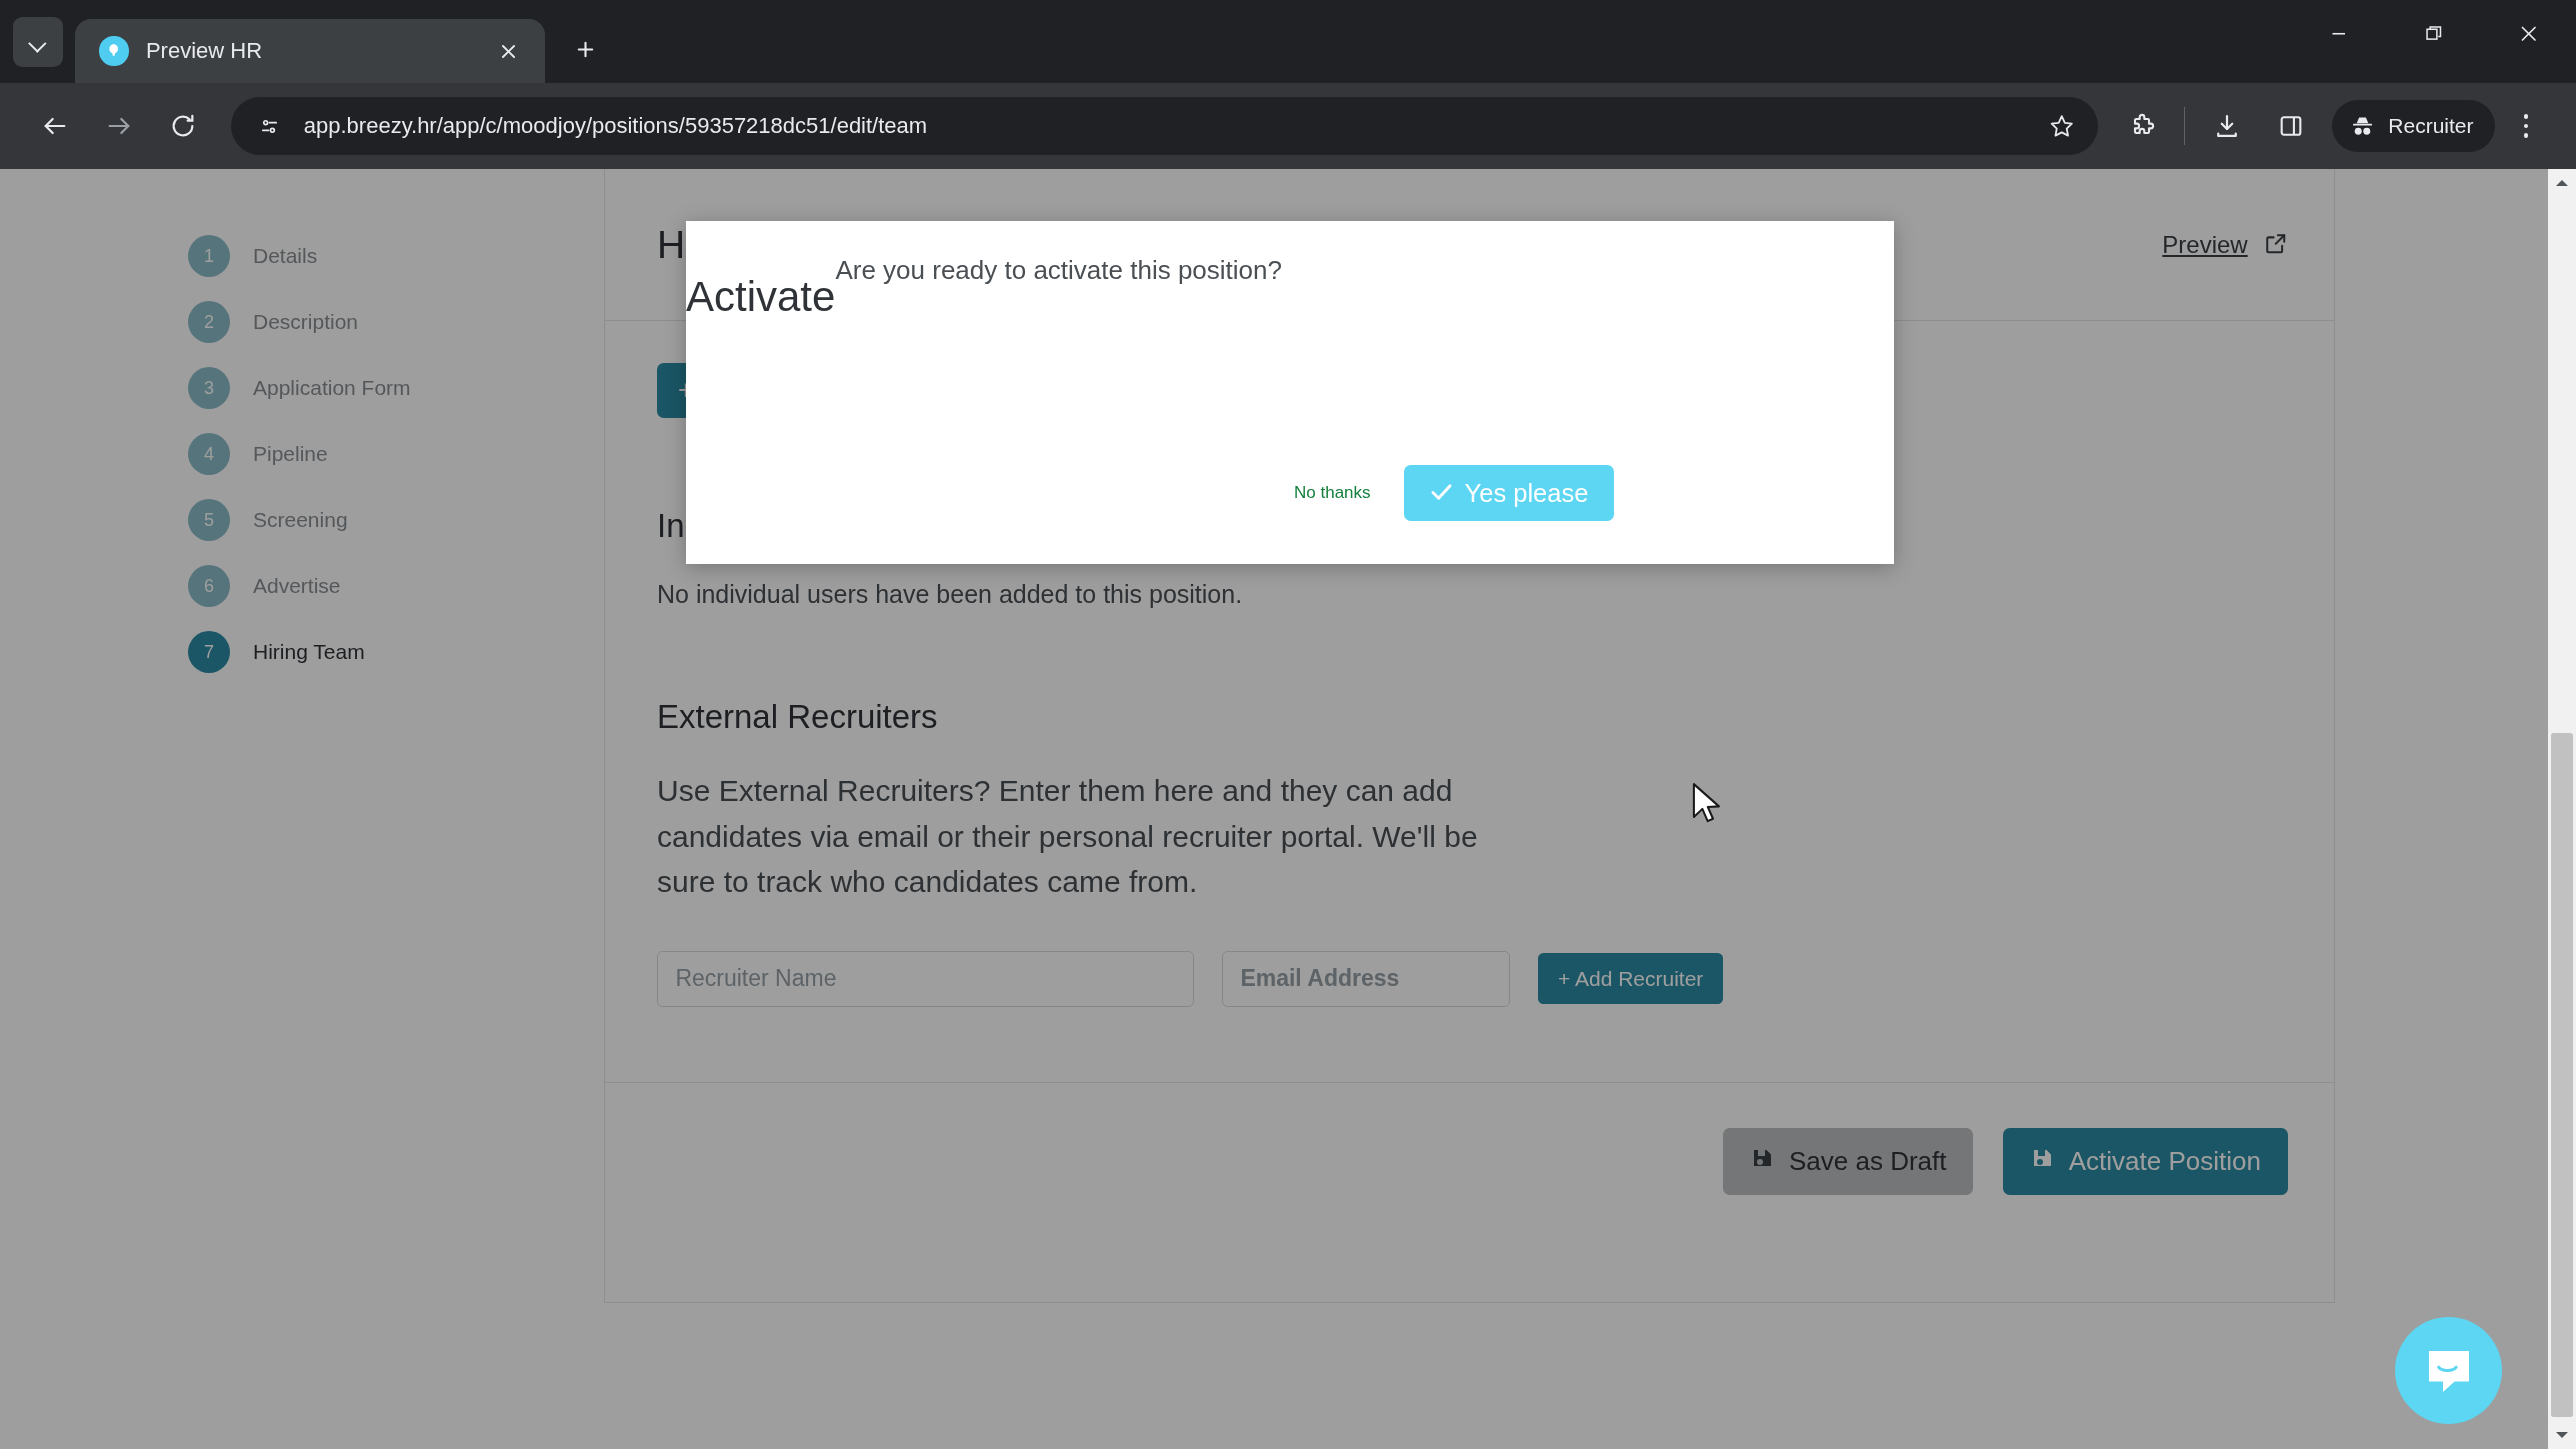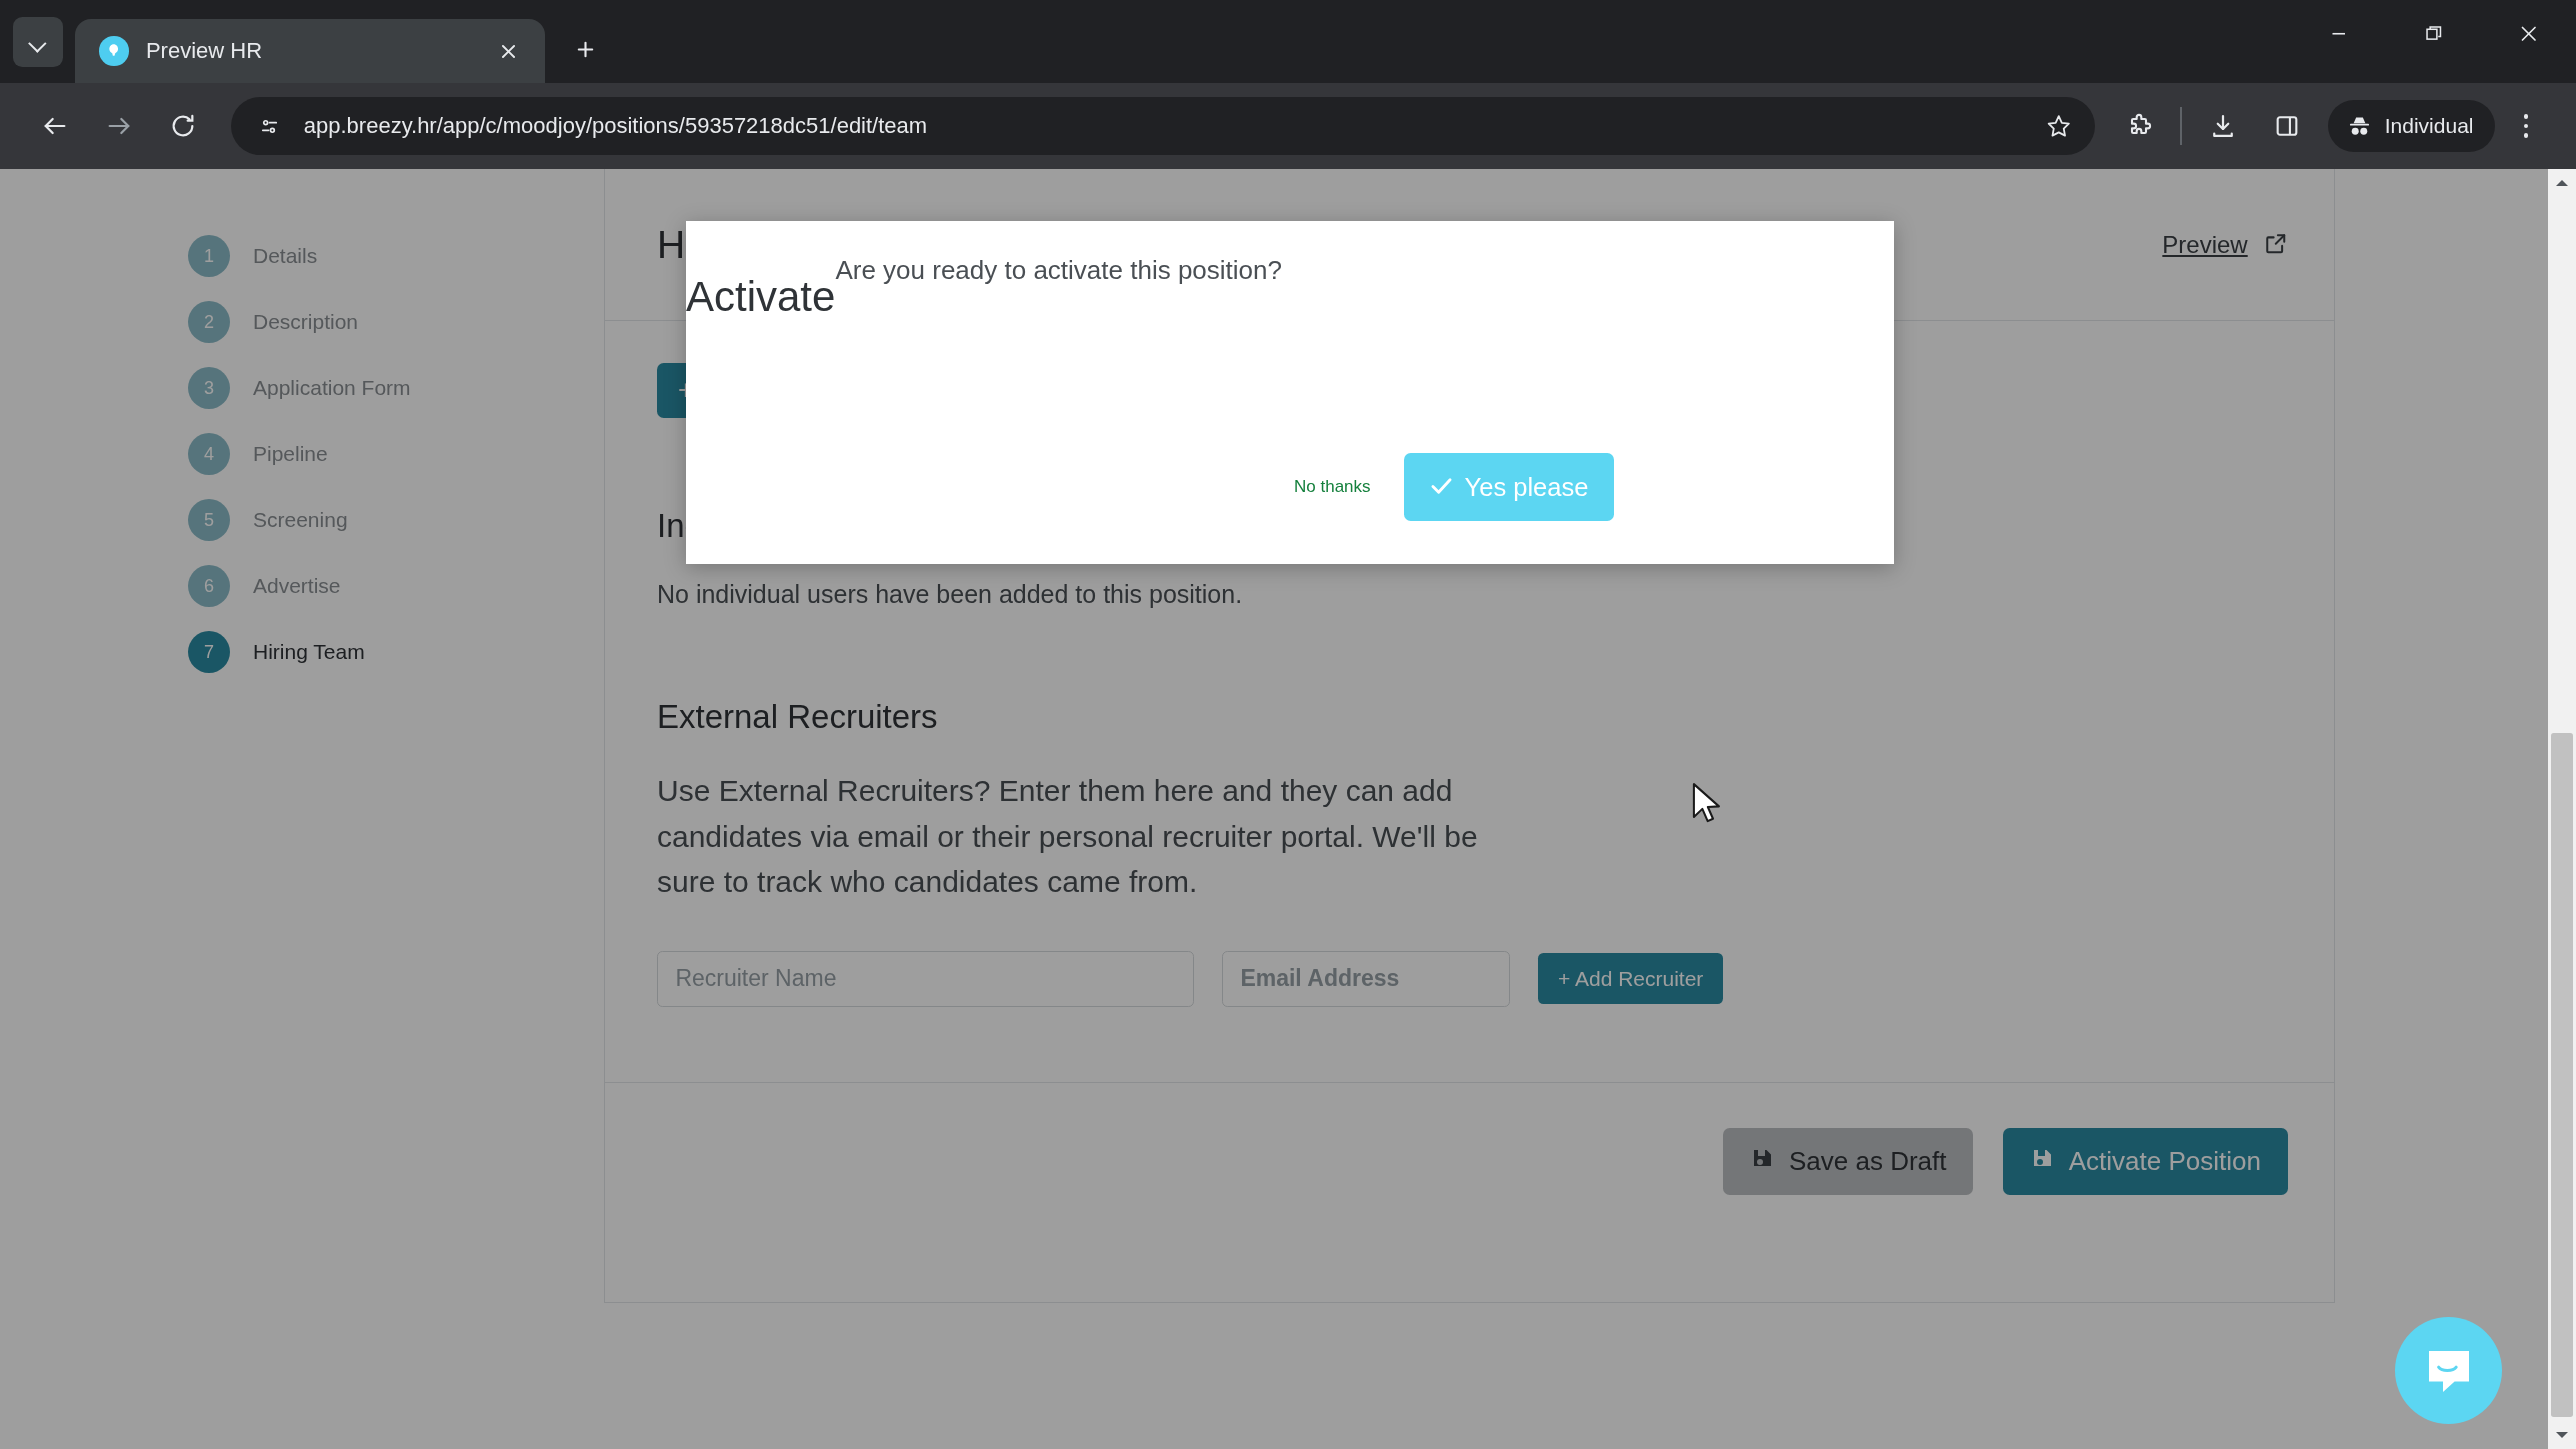"Individual" span { text: Individual -> Recruiter }
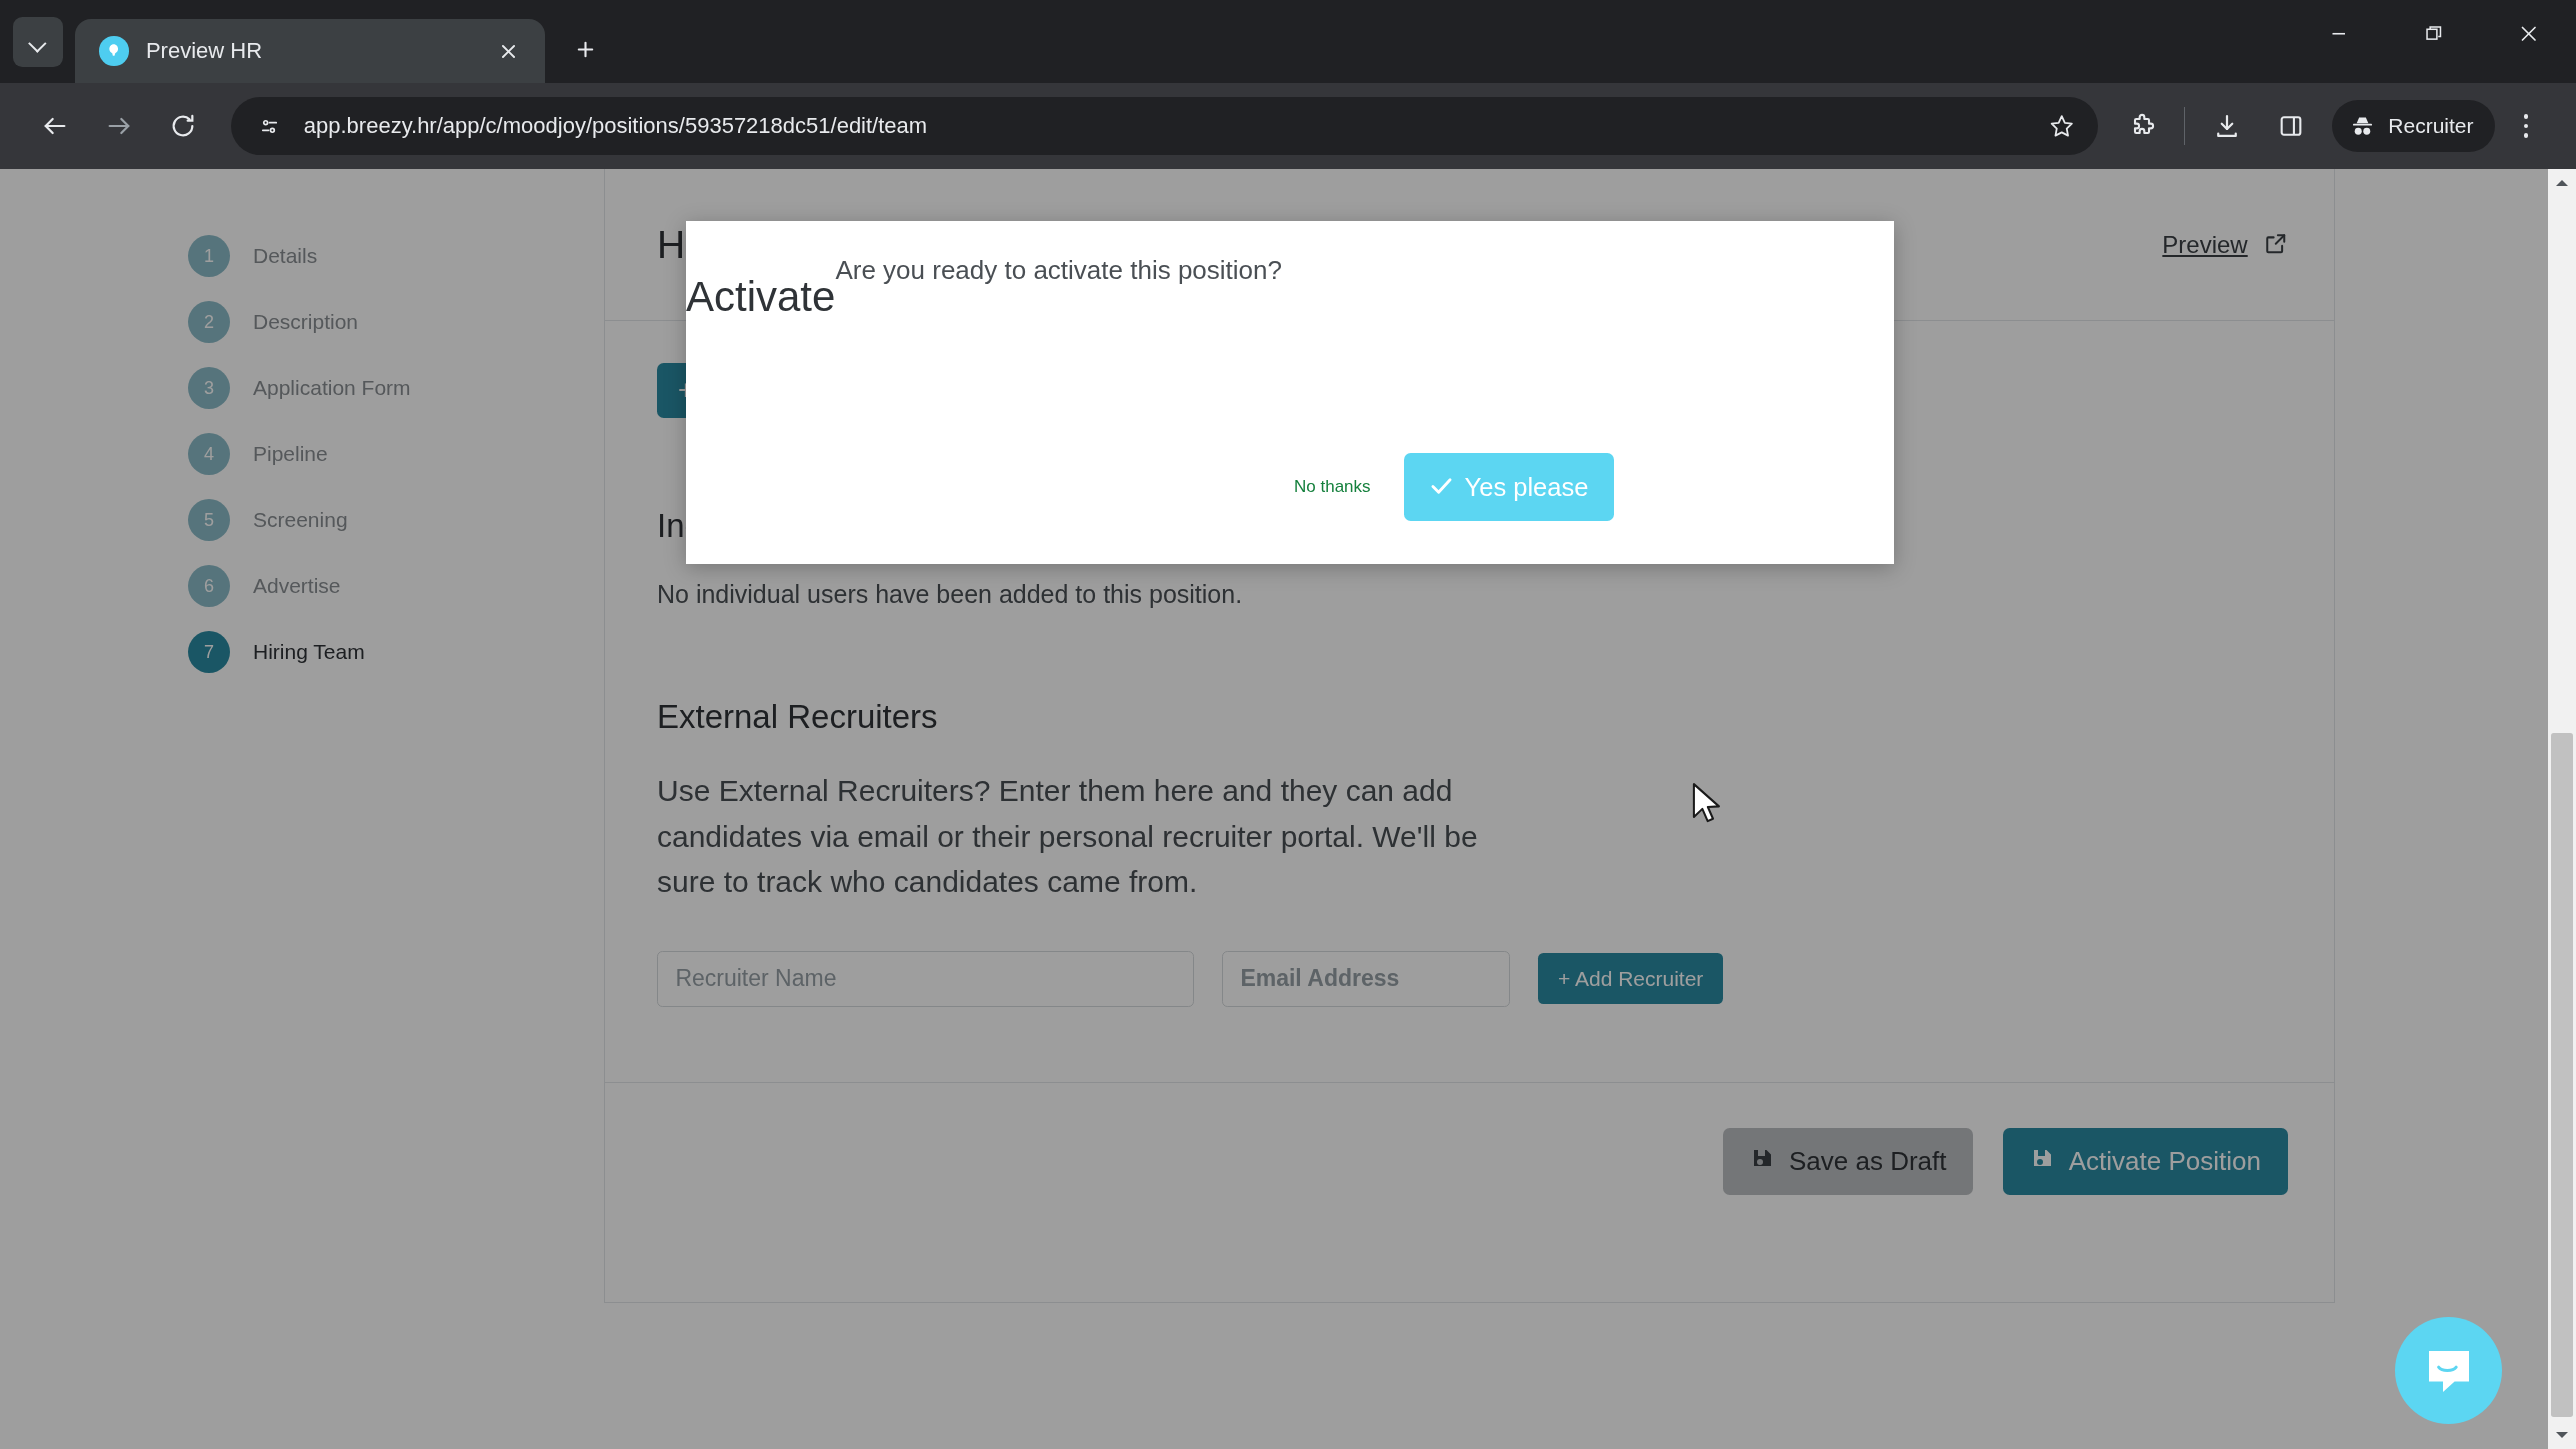"Yes please" .btn-yes { height: 68px -> 56px }
